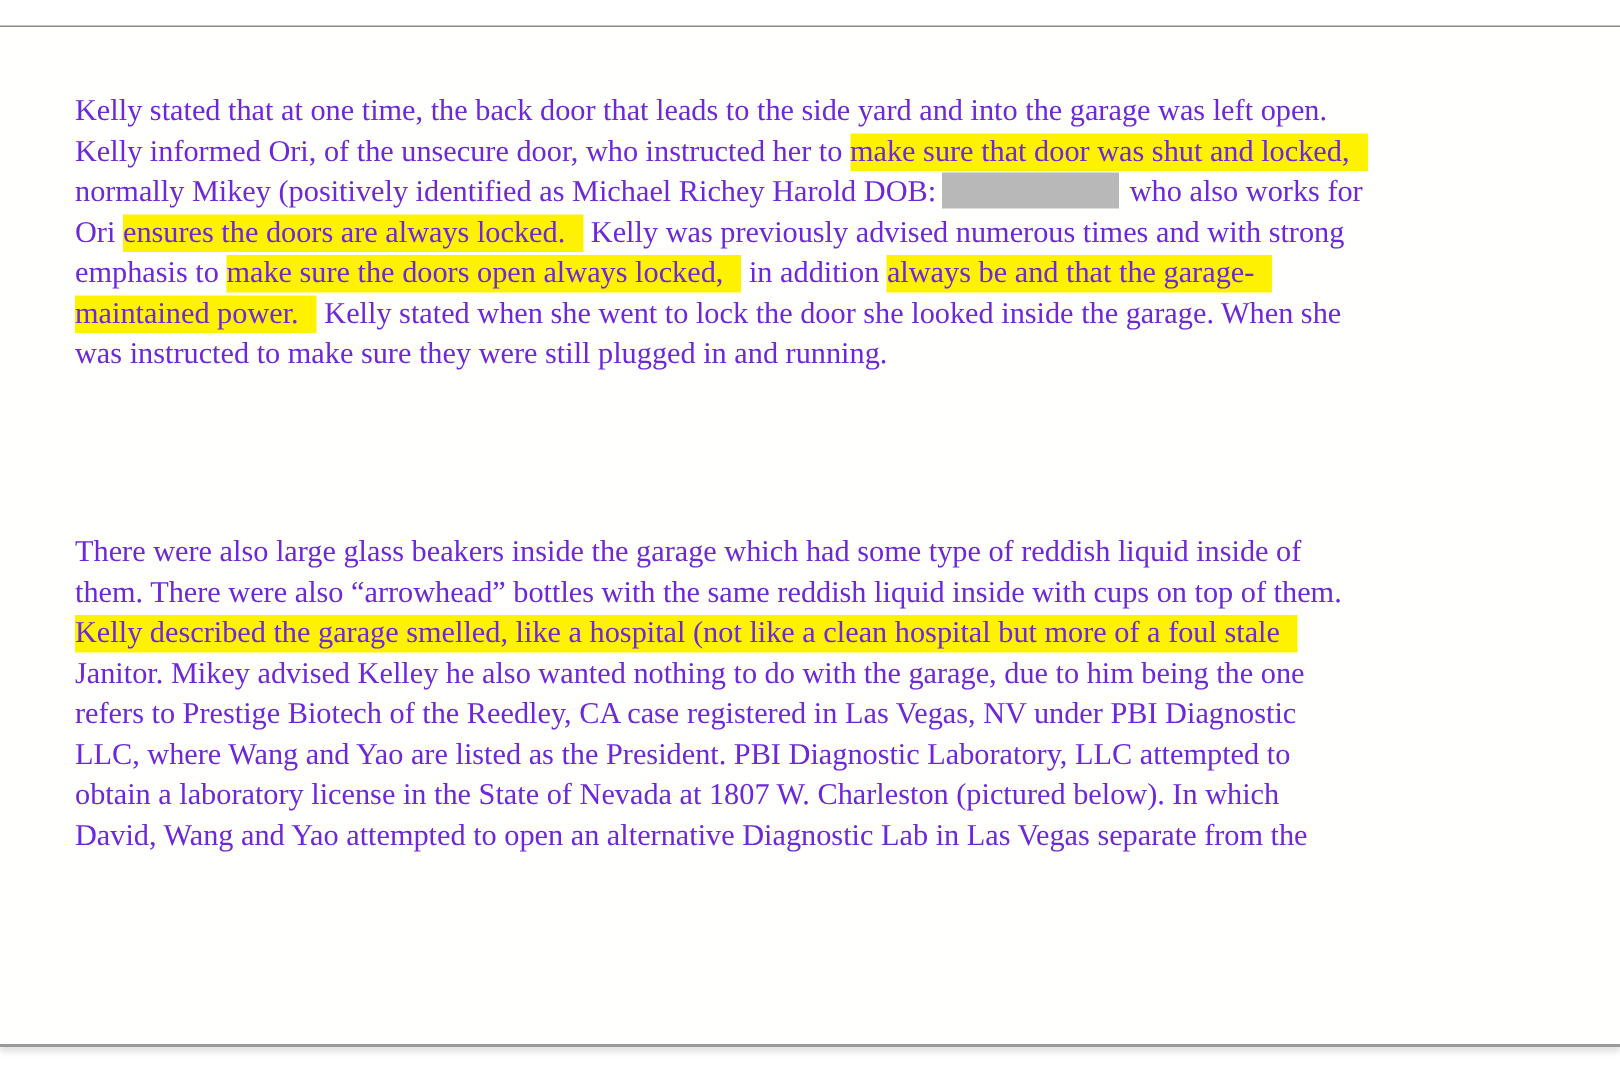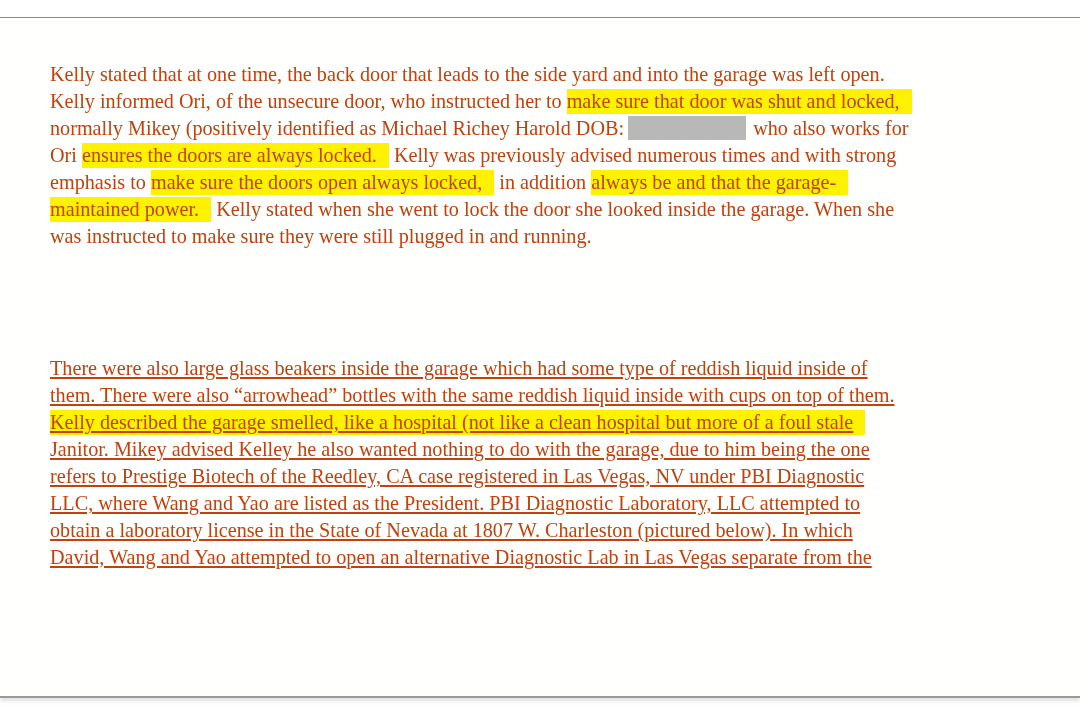"Kelly stated that at one" .para { color: #c2410c -> #6d28d9 }
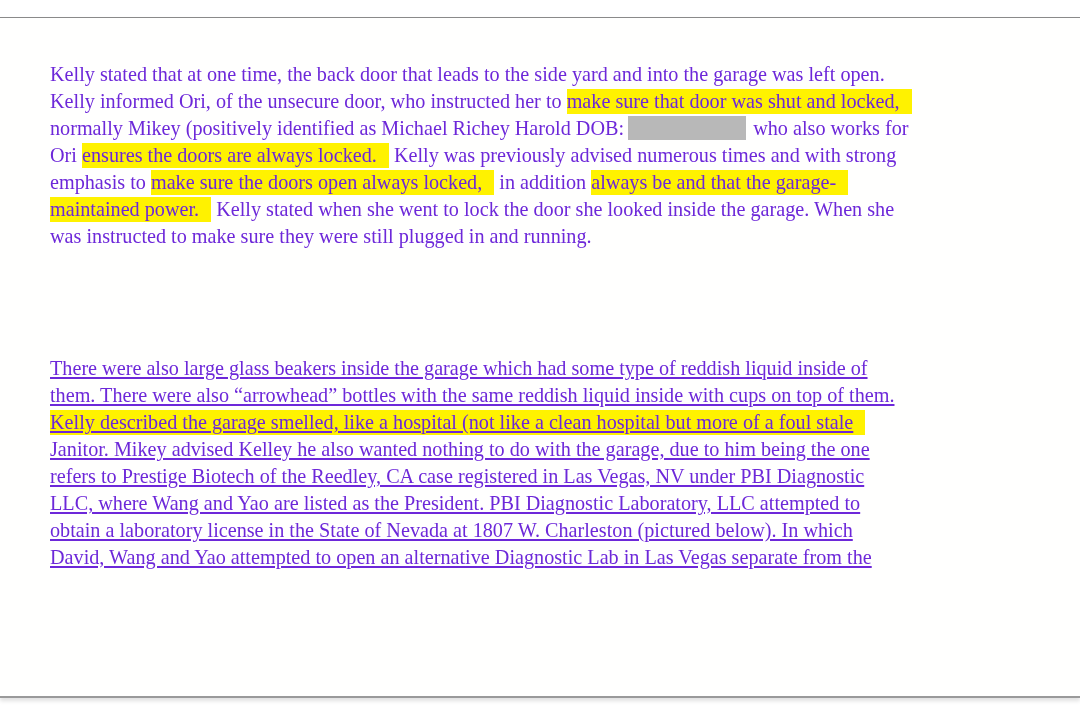"There were also large glass" div.para { text-decoration: underline -> none }
